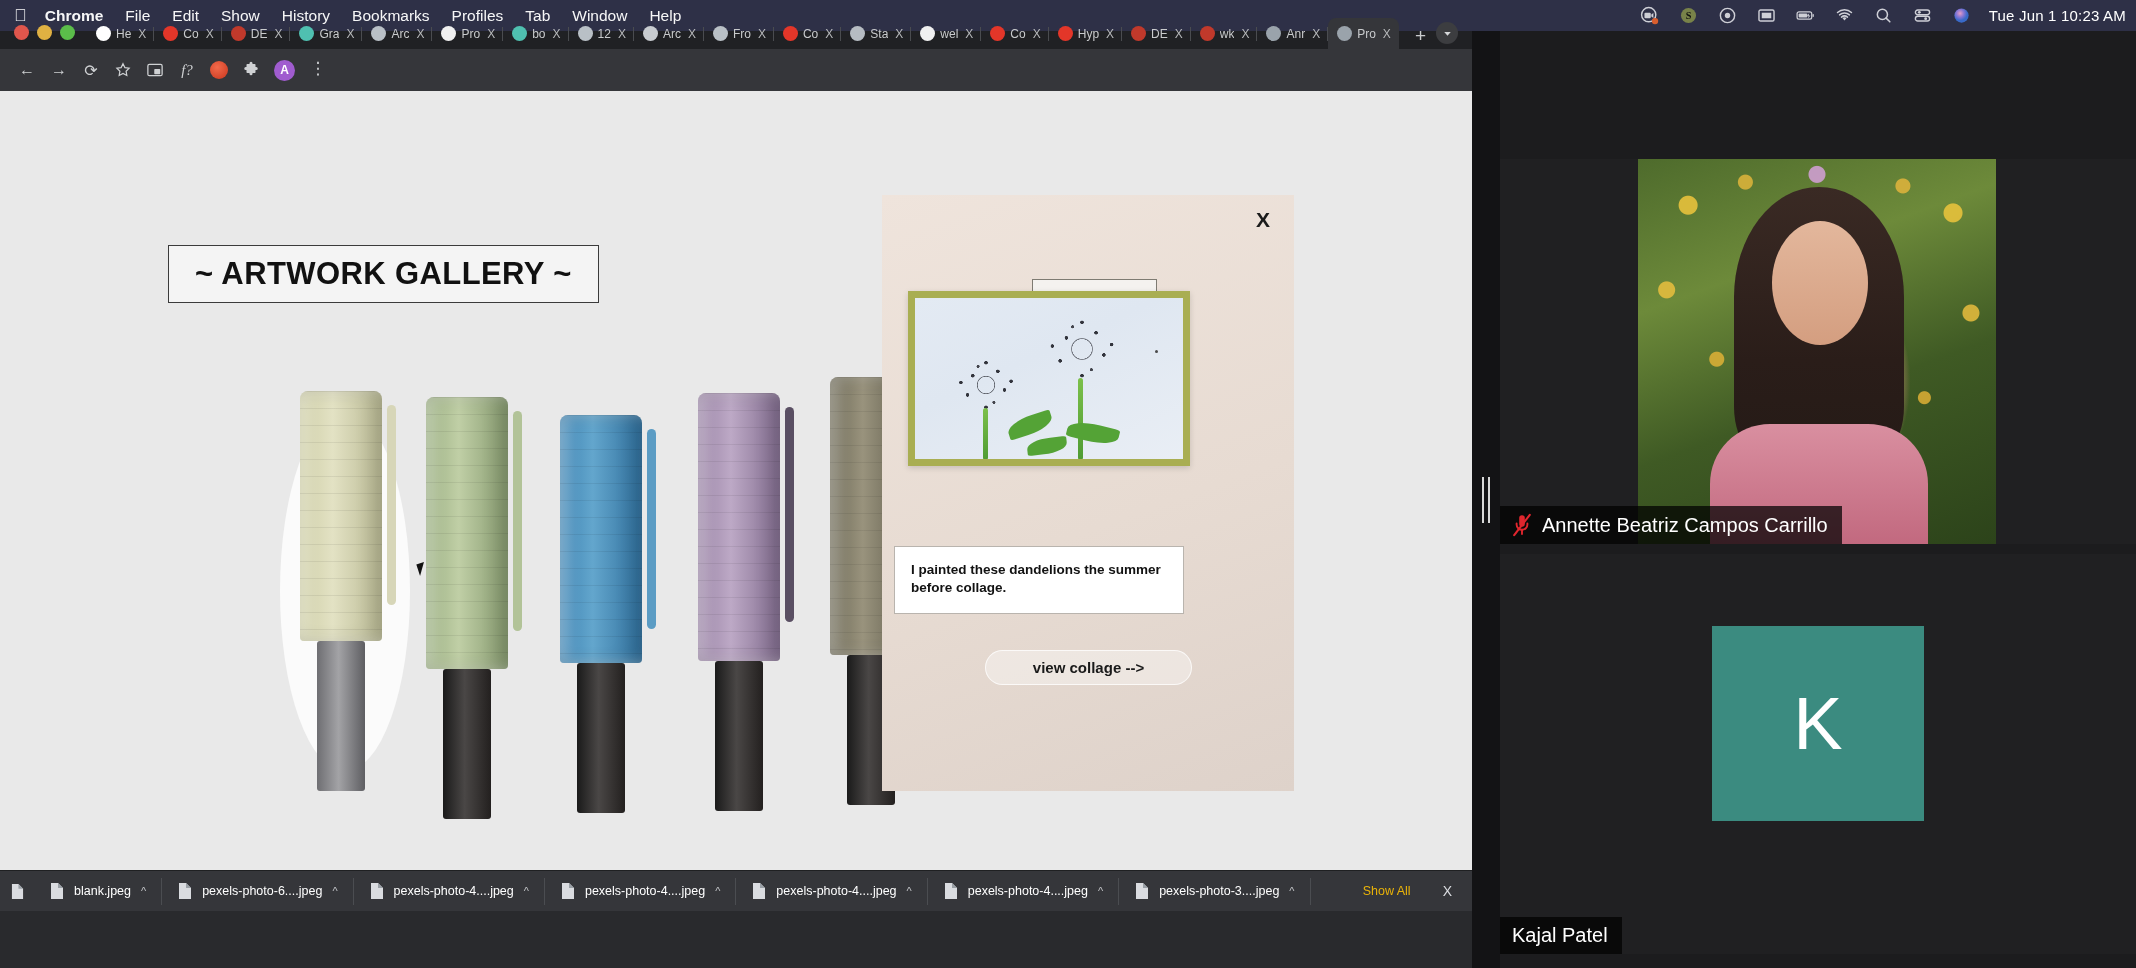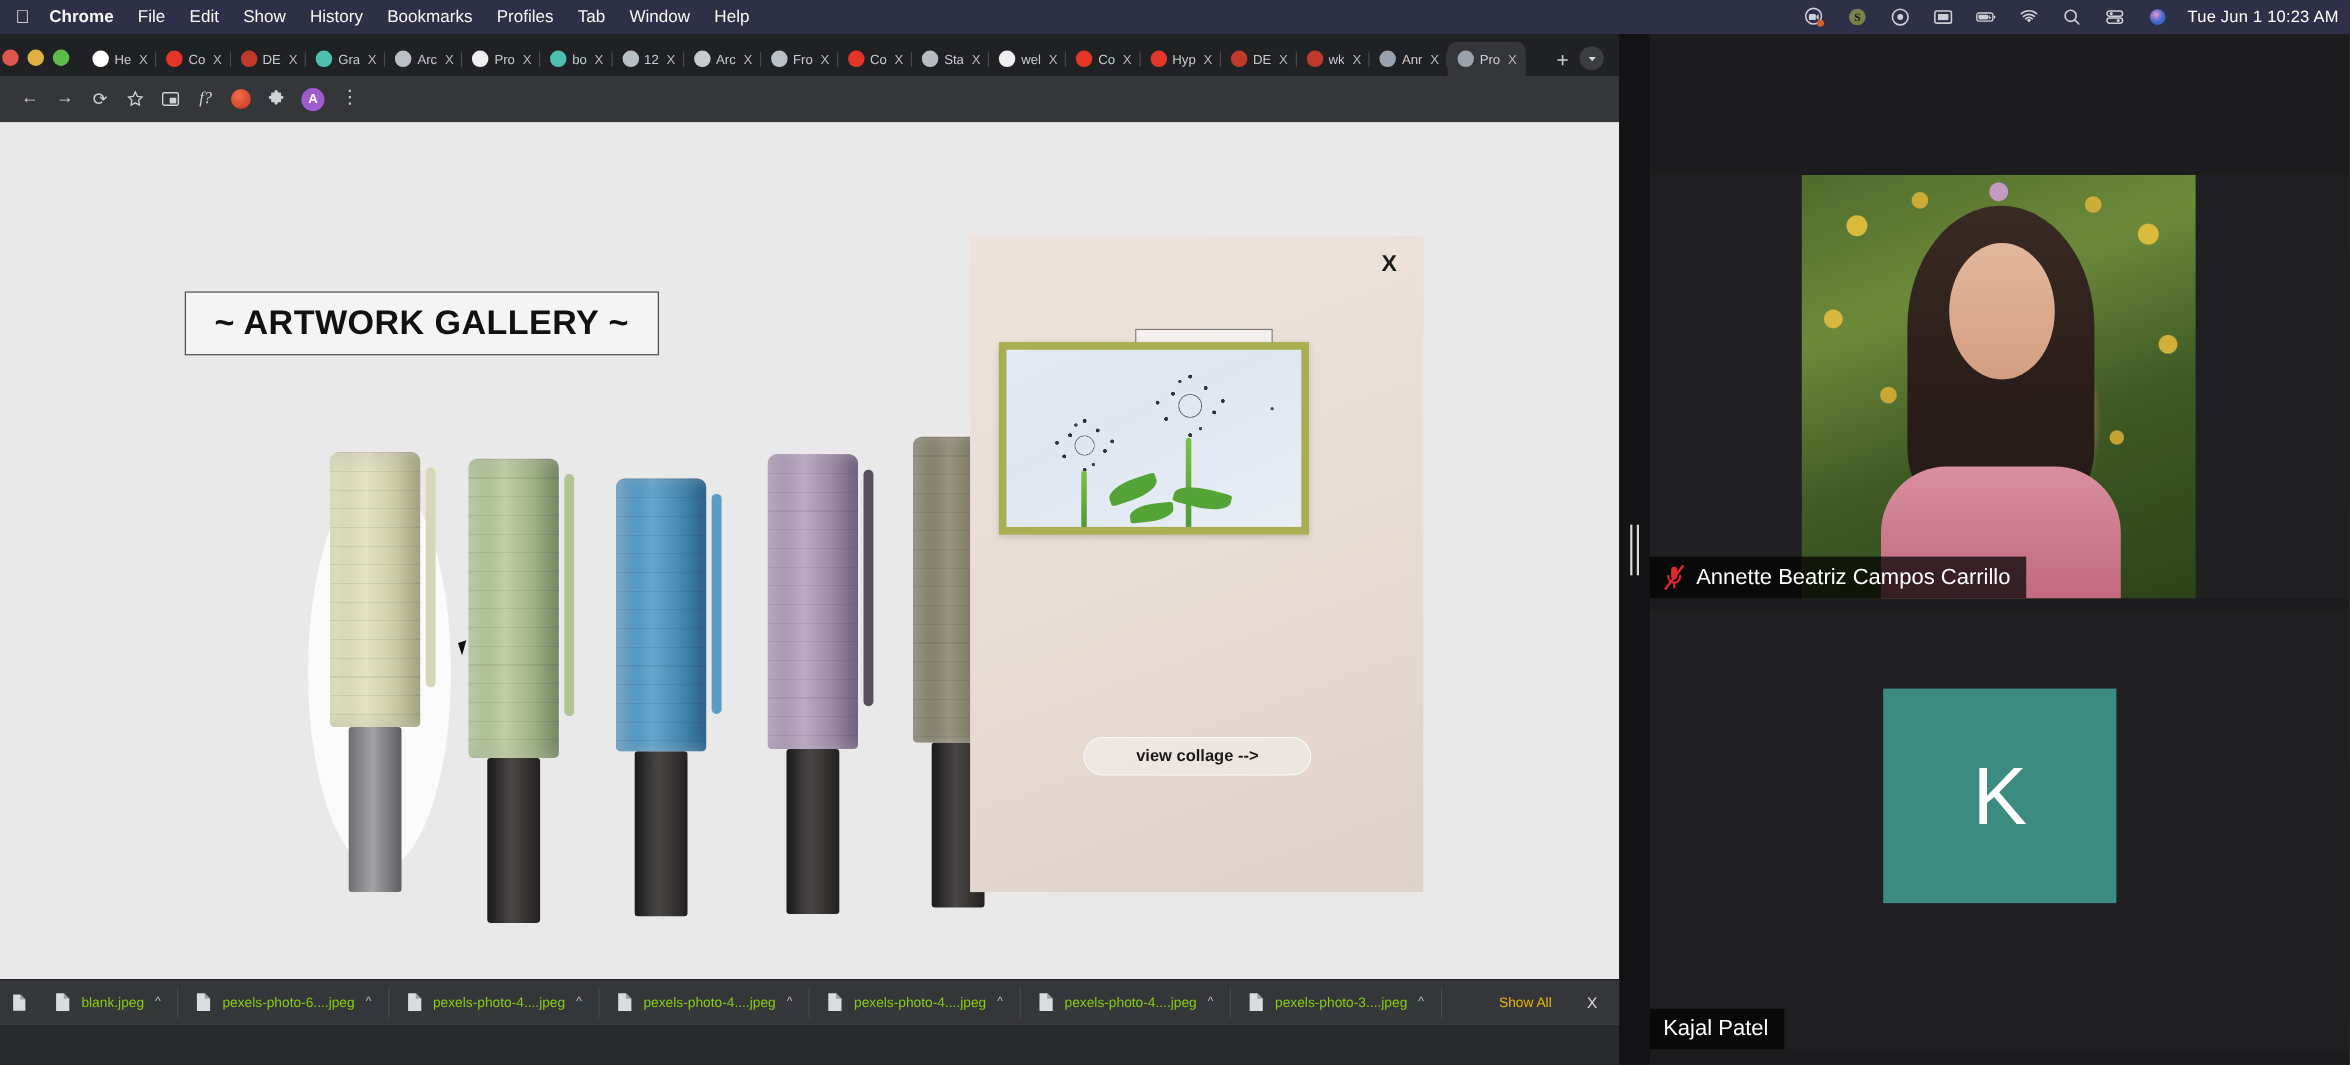"He" .tabstrip { height: 38px -> 18px; padding-left: none -> 12px }
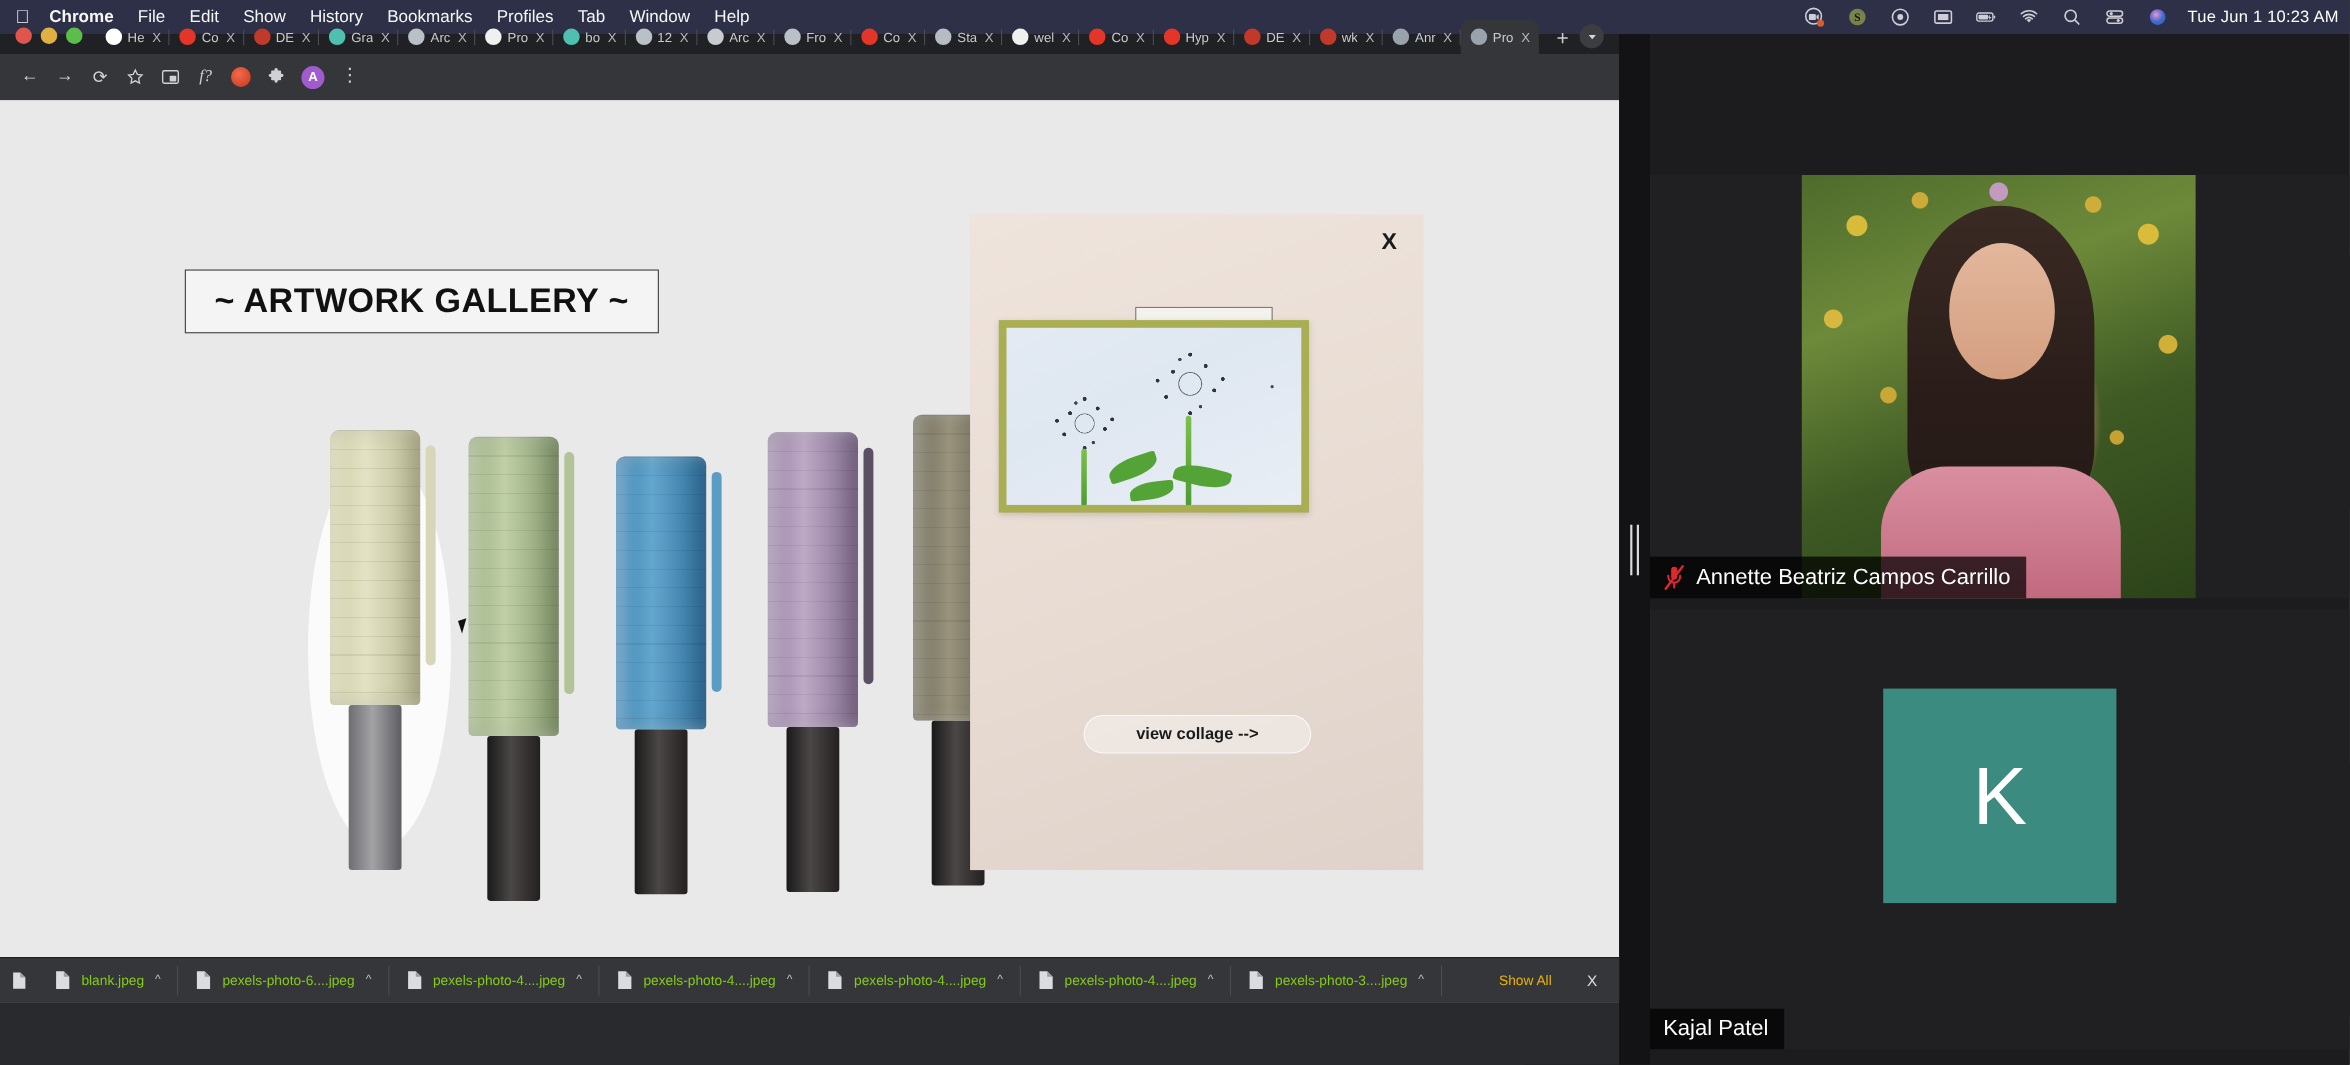"I painted these dandelions the" div.caption { html: none -> <div>I painted these dandelions the summer before collage.</div> }
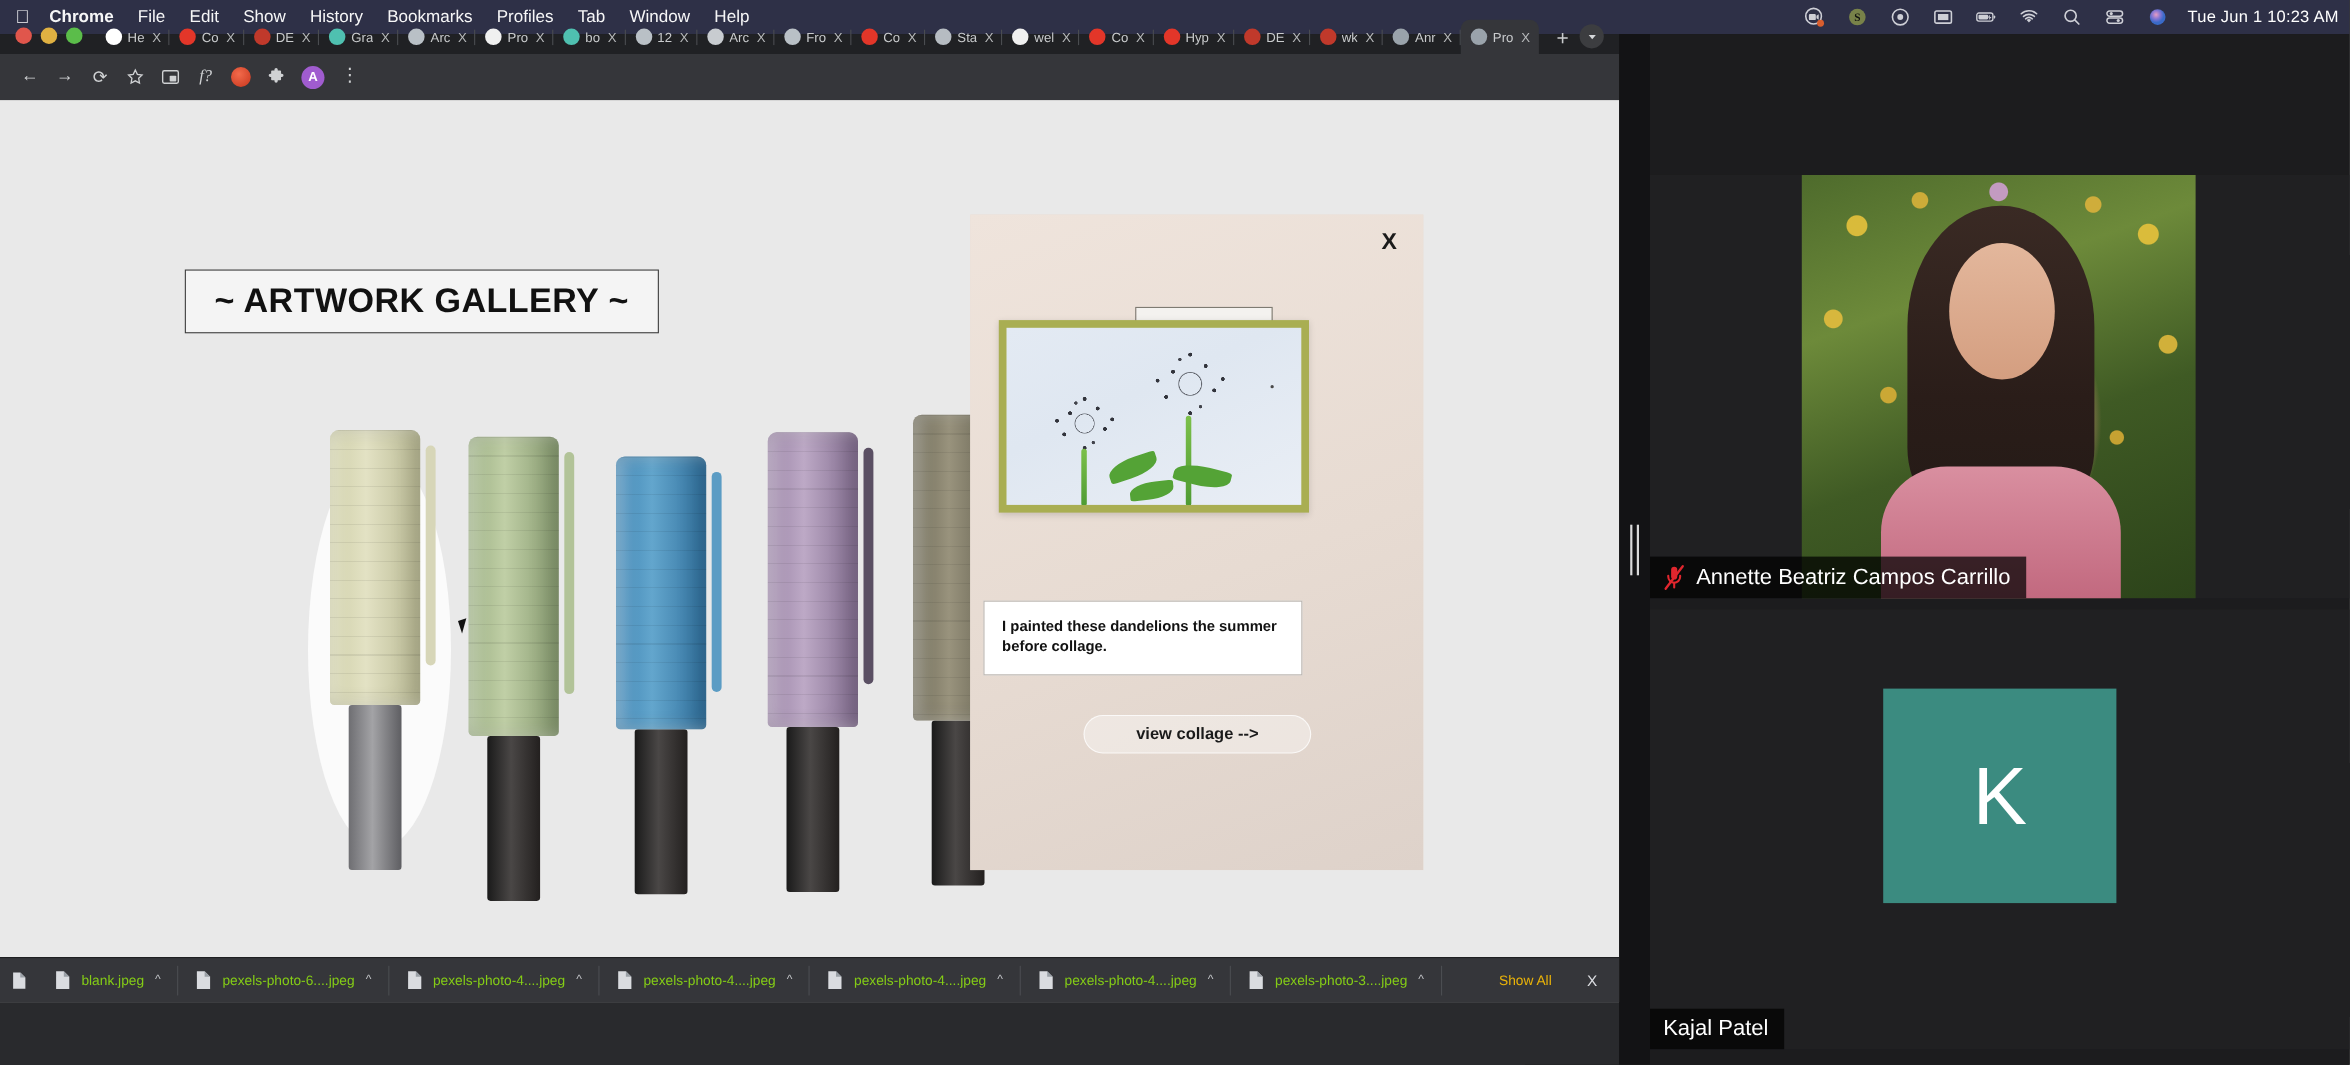"blank.jpeg" .dl .fname { color: #84cc16 -> #ffffff }
